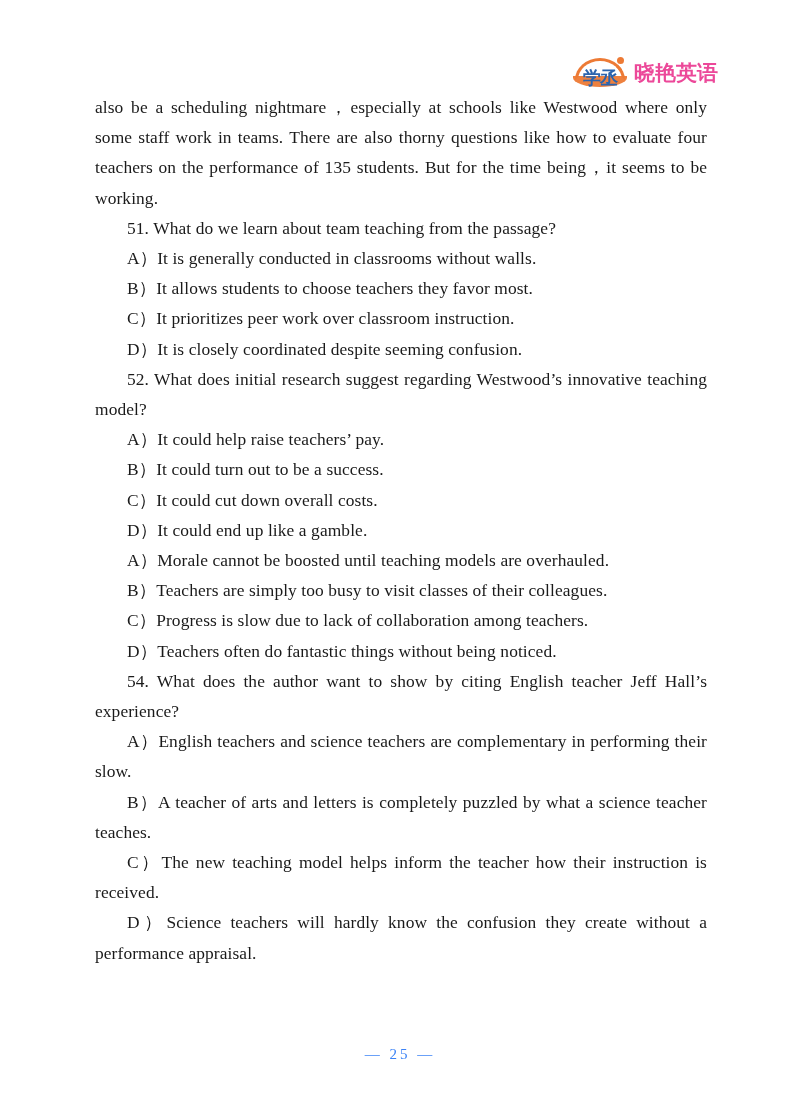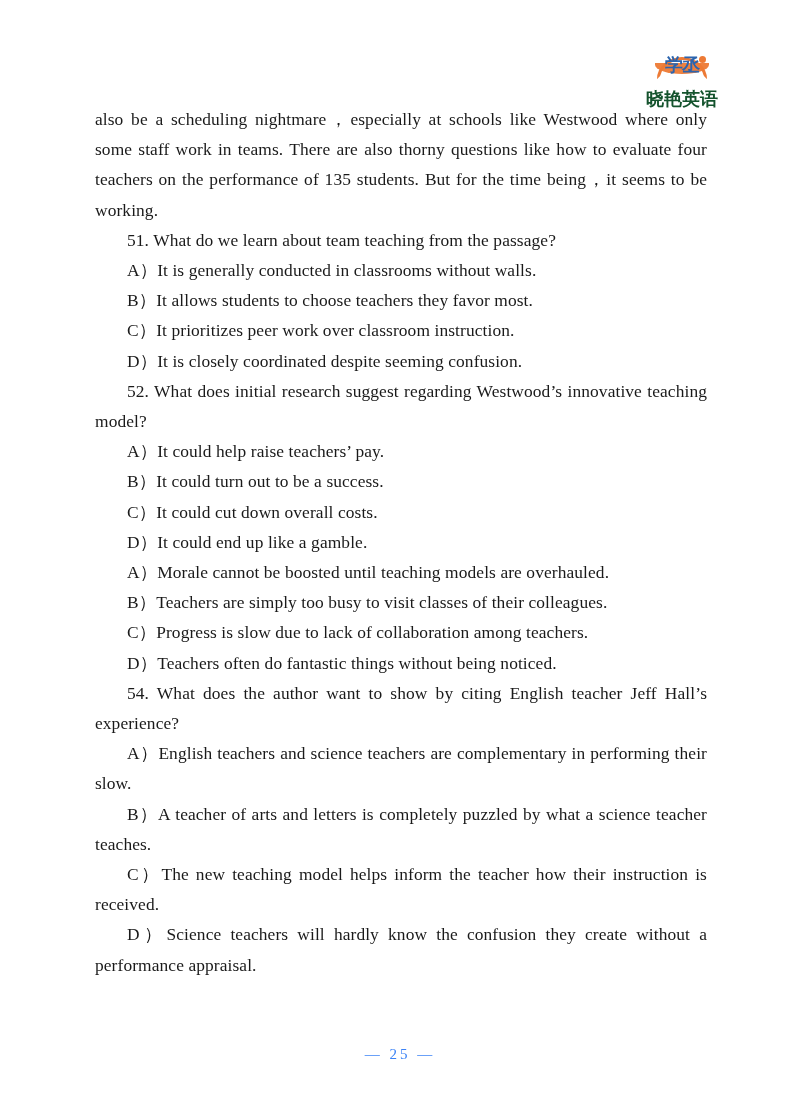"学丞" .logo-block { flex-direction: column -> none; gap: 14px -> 7px }
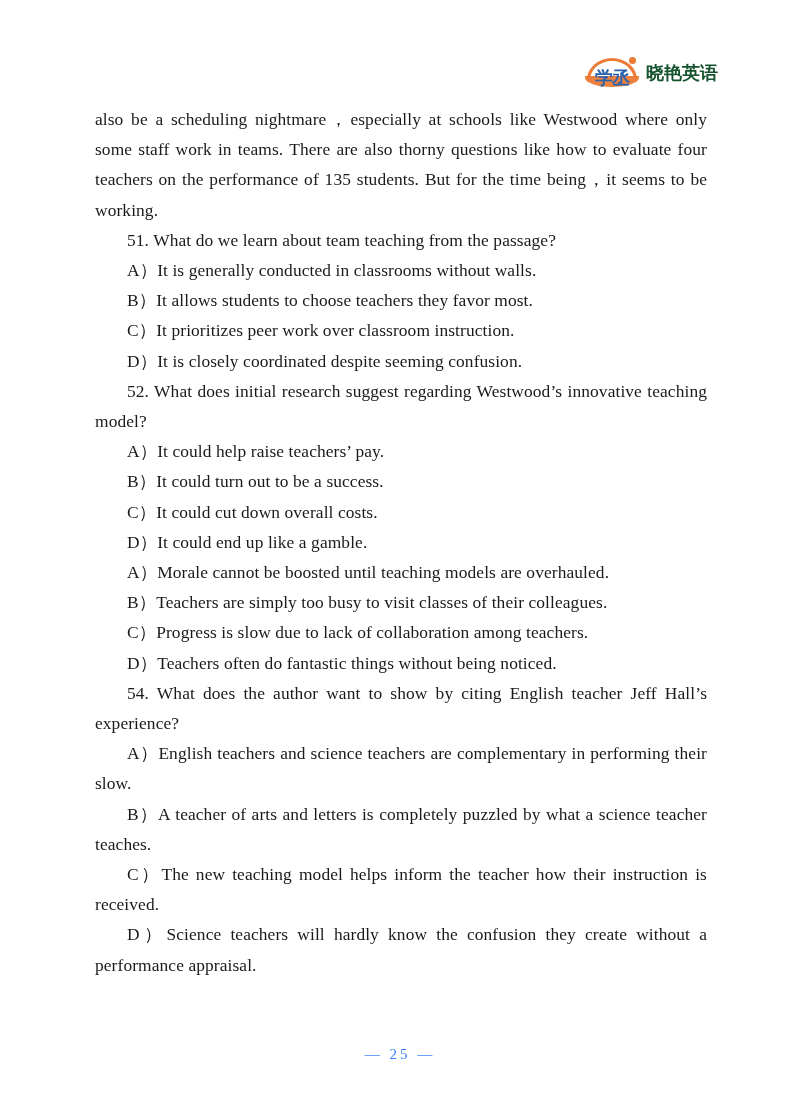"晓艳英语" .logo-wordmark { color: #14532d -> #ec4899; font-size: 18px -> 21px }
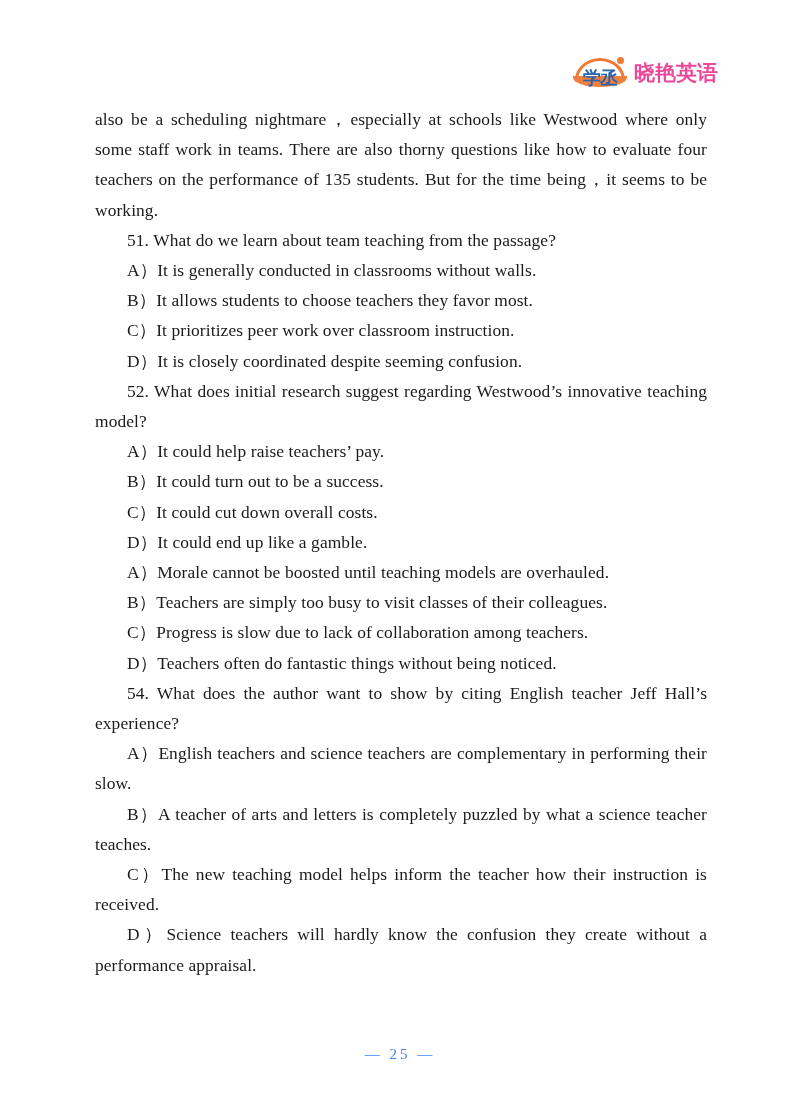"also be a scheduling" .page-body { top: 104px -> 92px }
